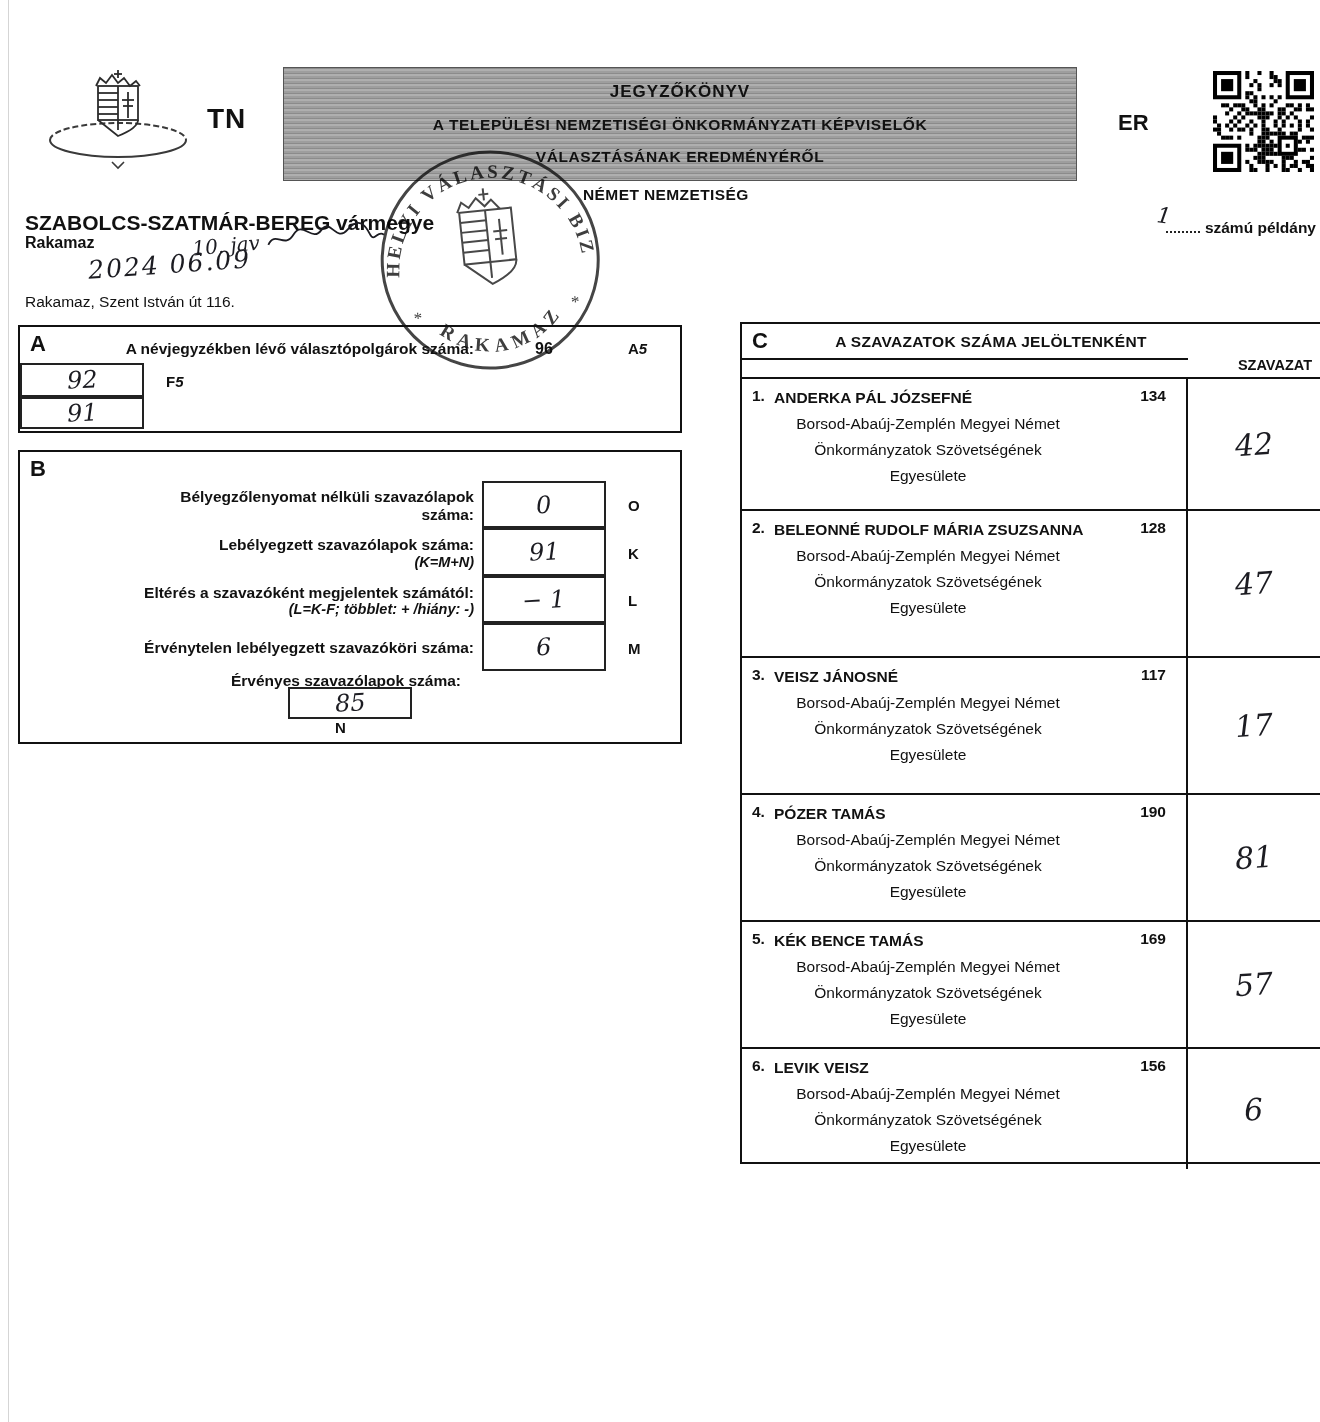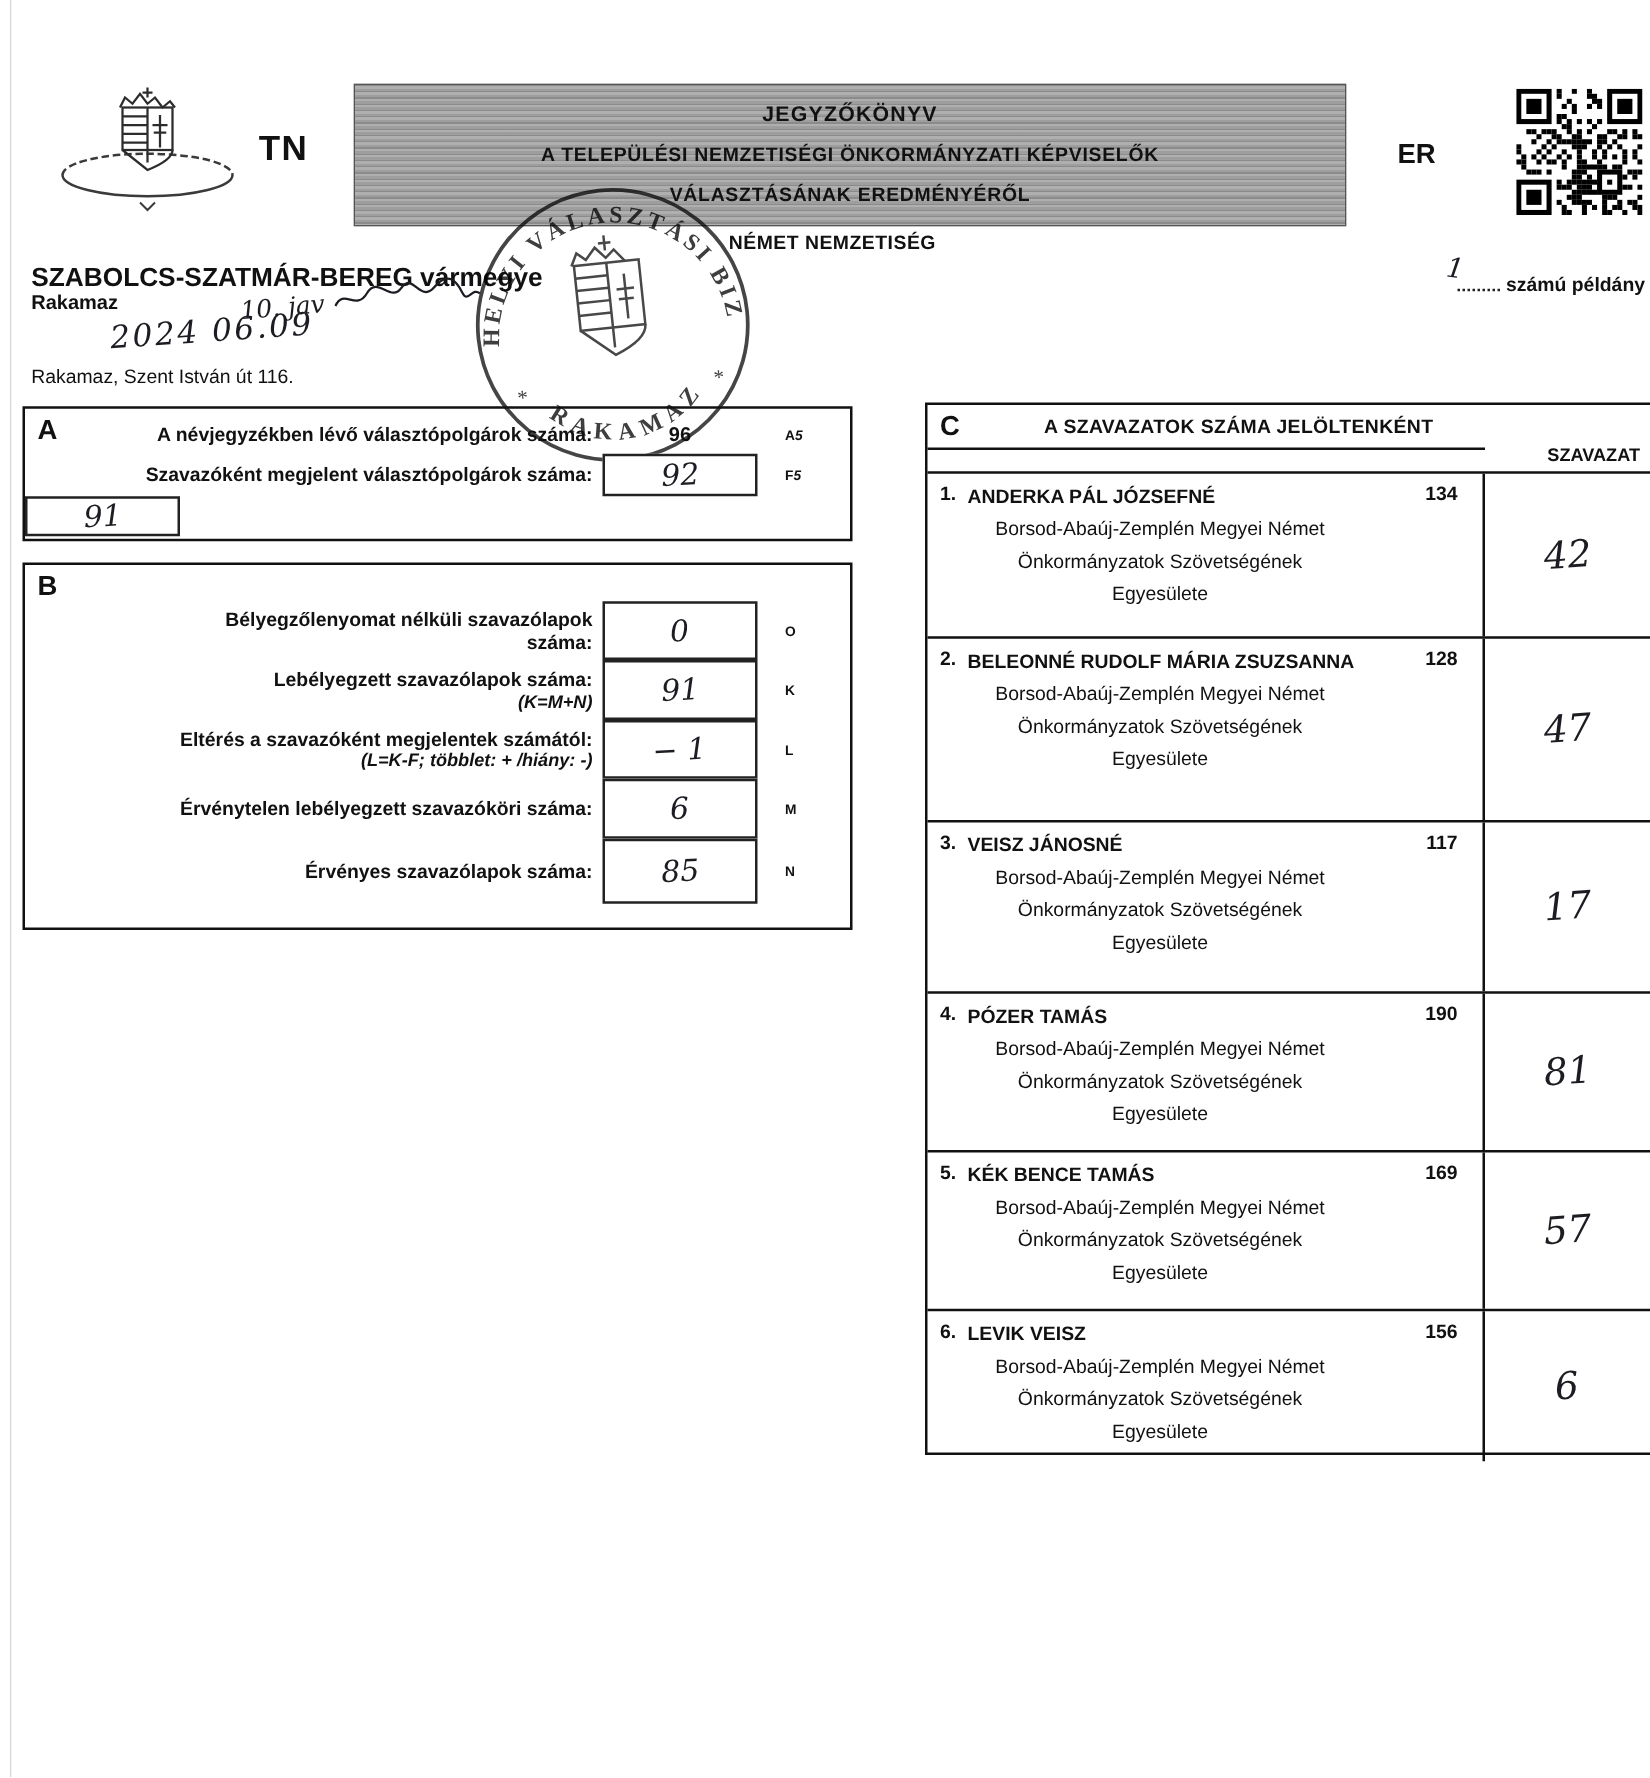"A5" .code { font-size: 11px -> 15px }
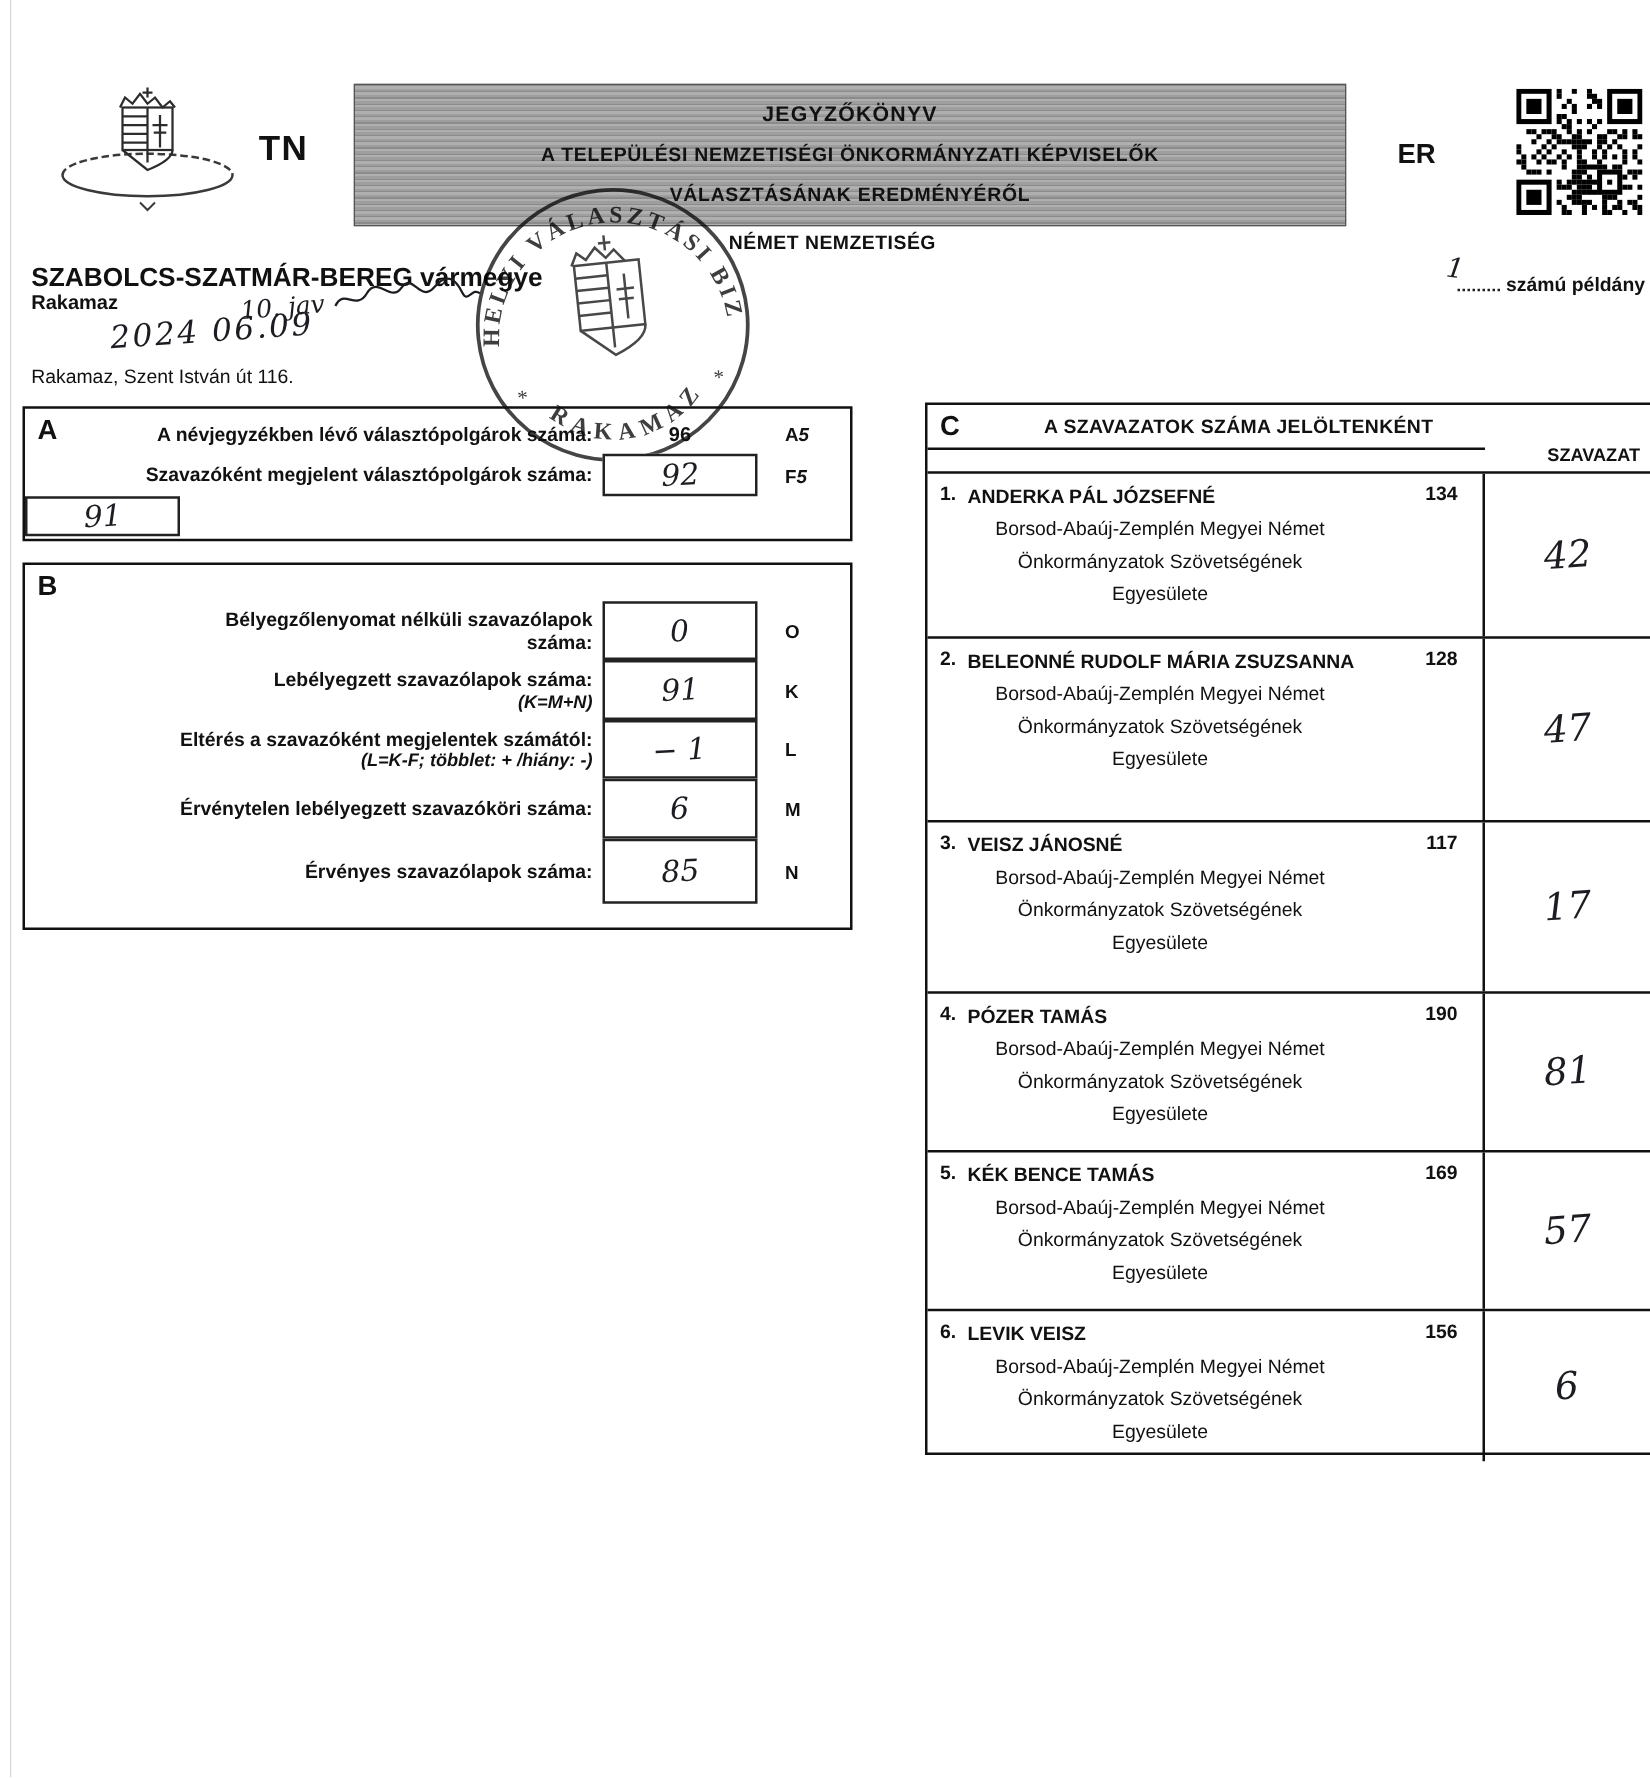"Szavazóként megjelent választópolgárok" span.lab { html: <span>Szavazóként megjelent választópolgárok száma:</span> -> none }
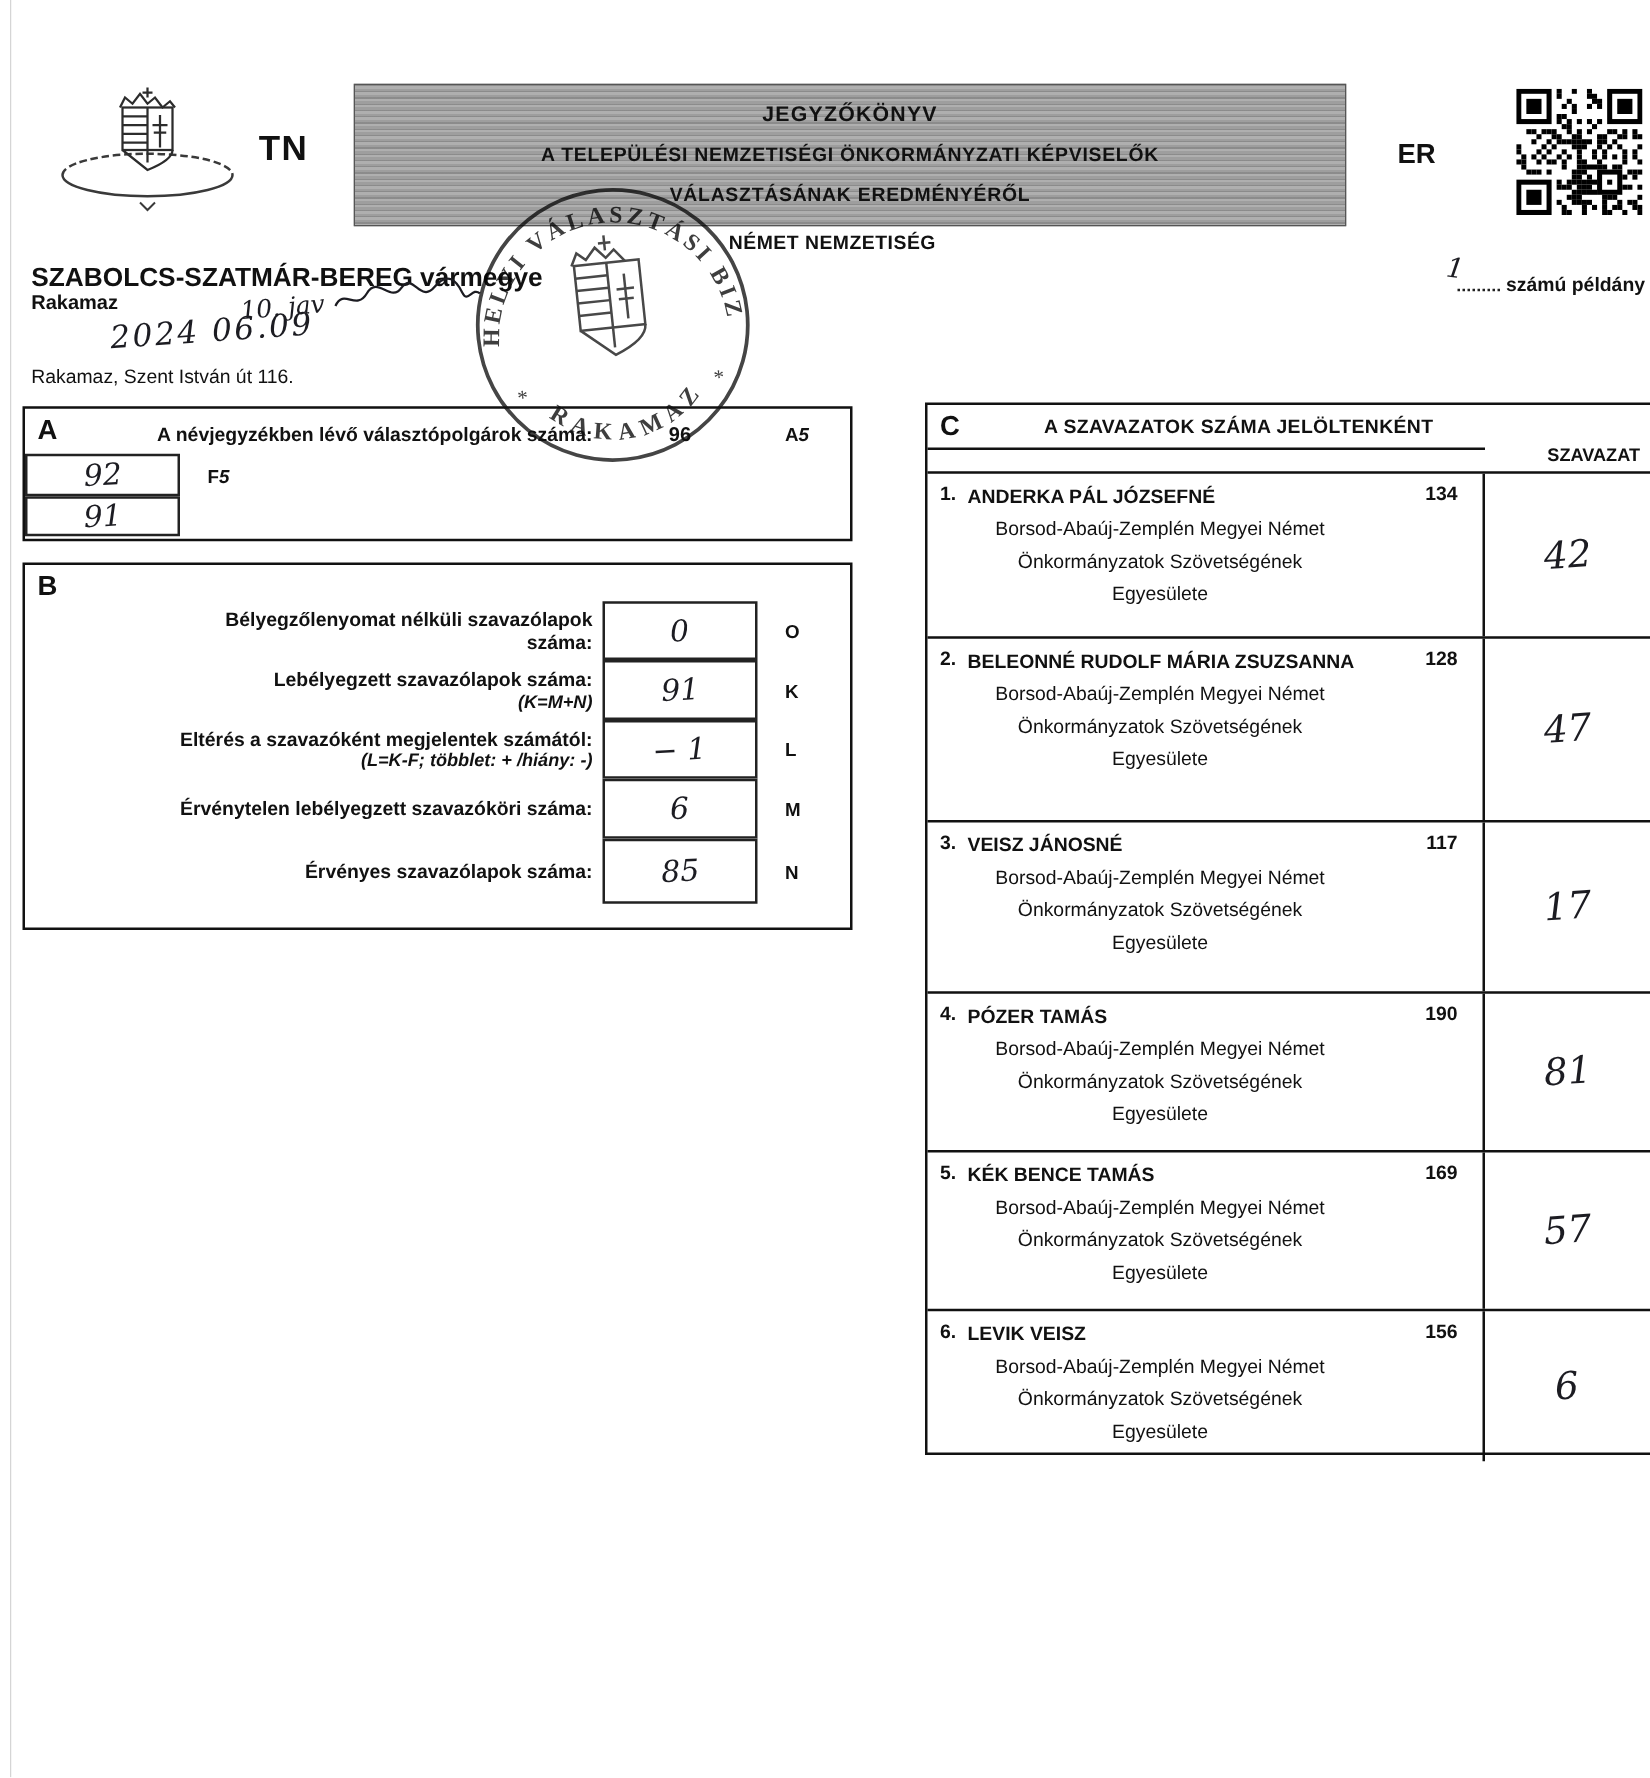"Érvényes szavazólapok száma:" div.srow { flex-direction: none -> column }
